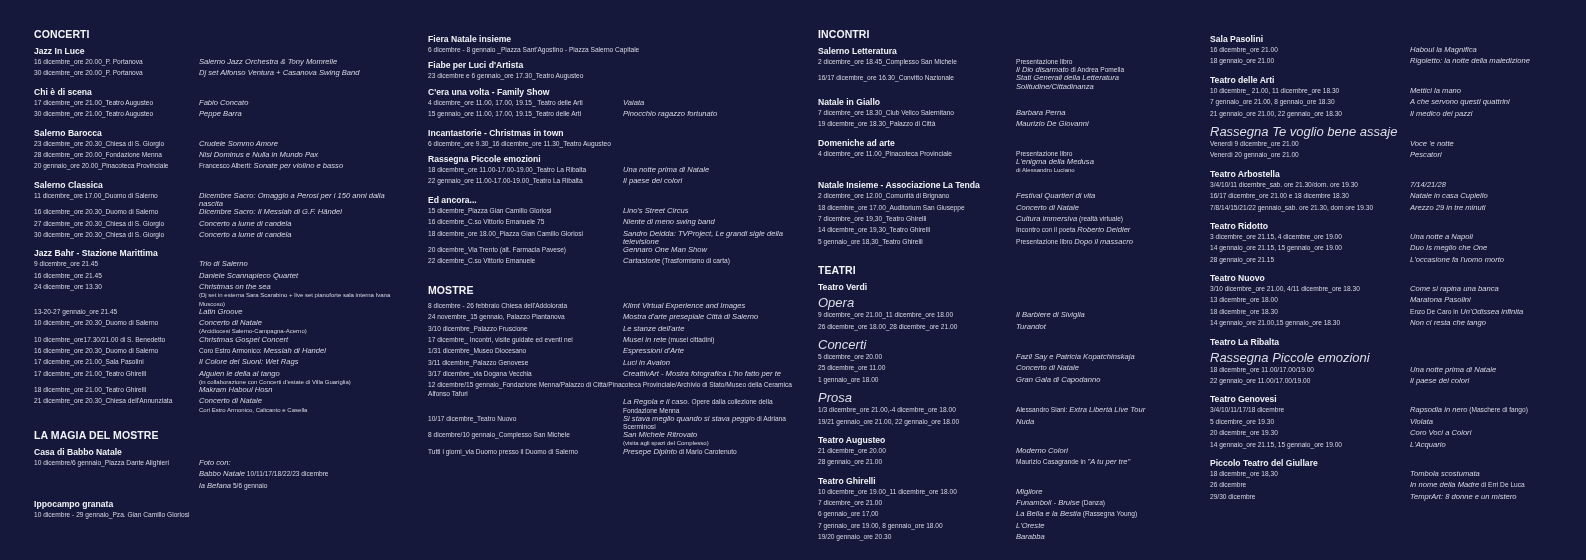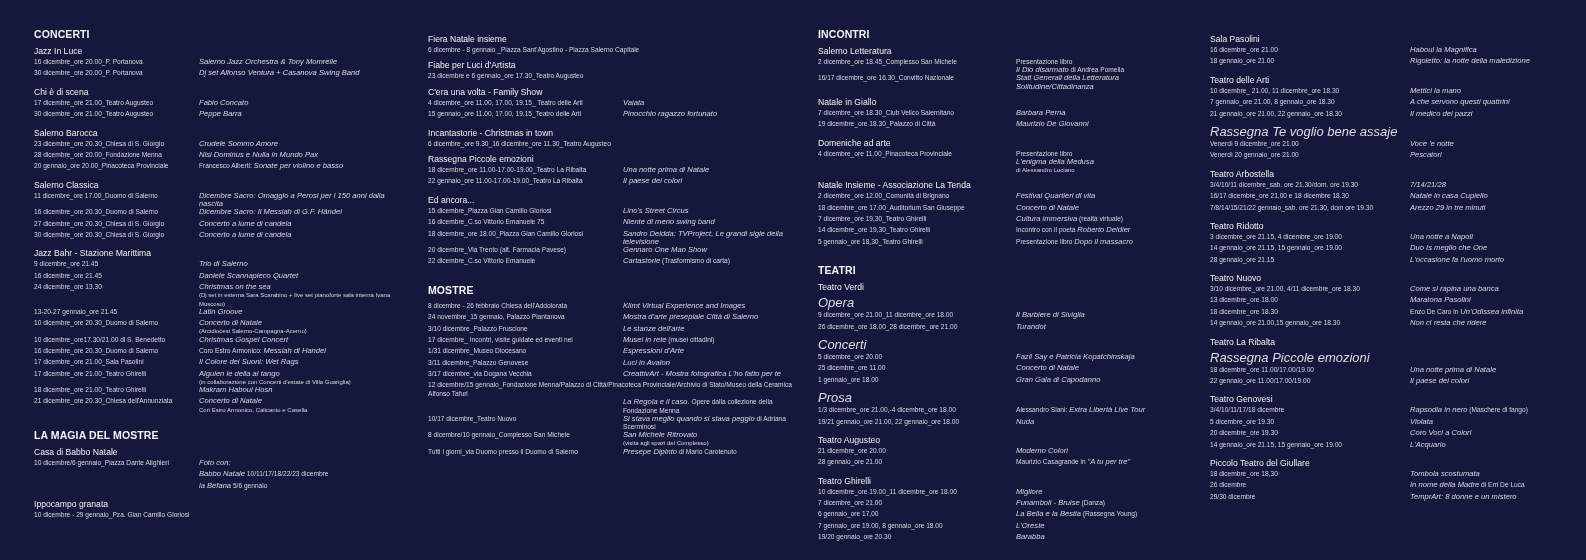"Fiera Natale insieme" .sec { font-weight: normal -> bold }
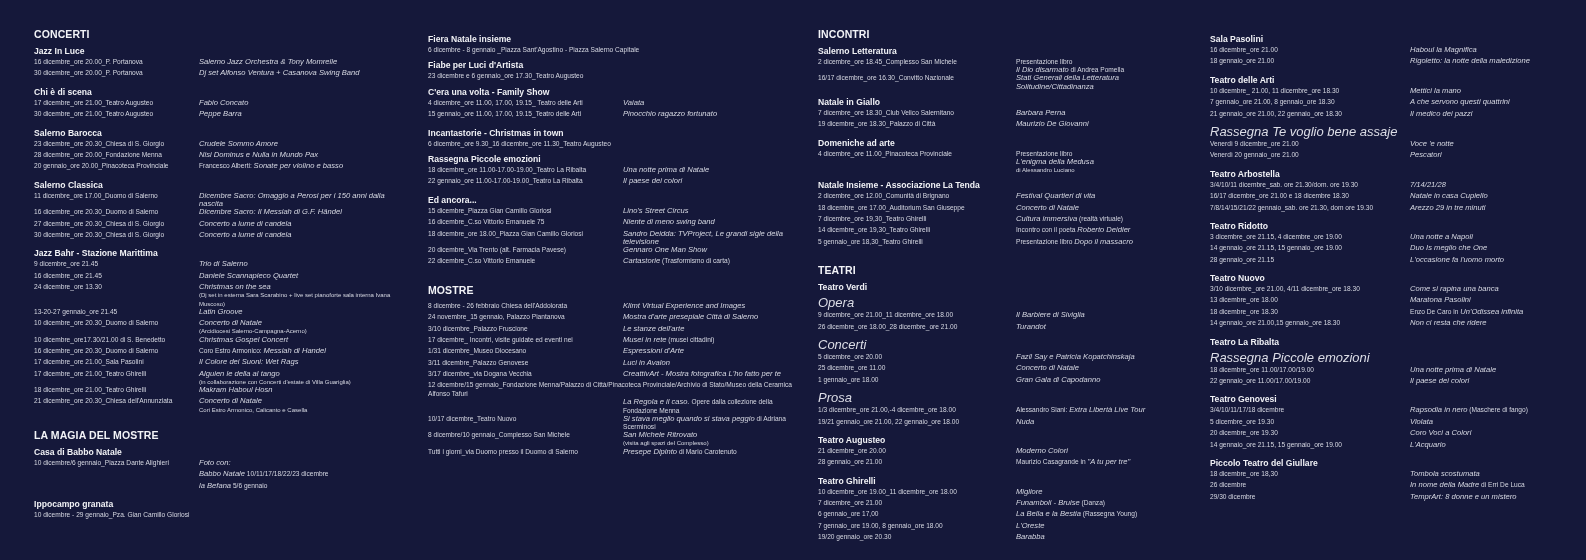"Non ci resta che ridere" span { text: ridere -> tango }
